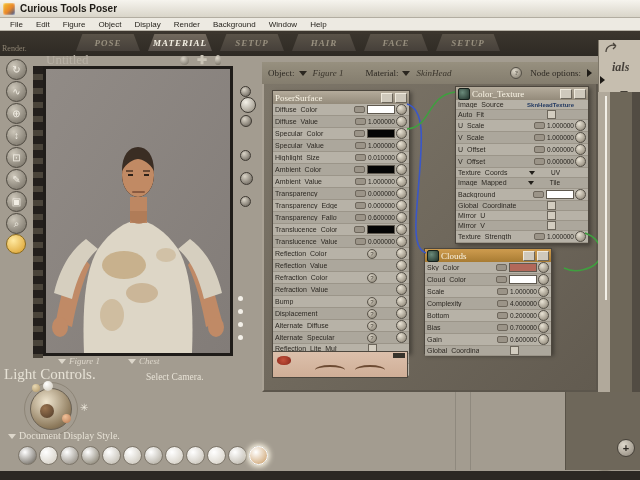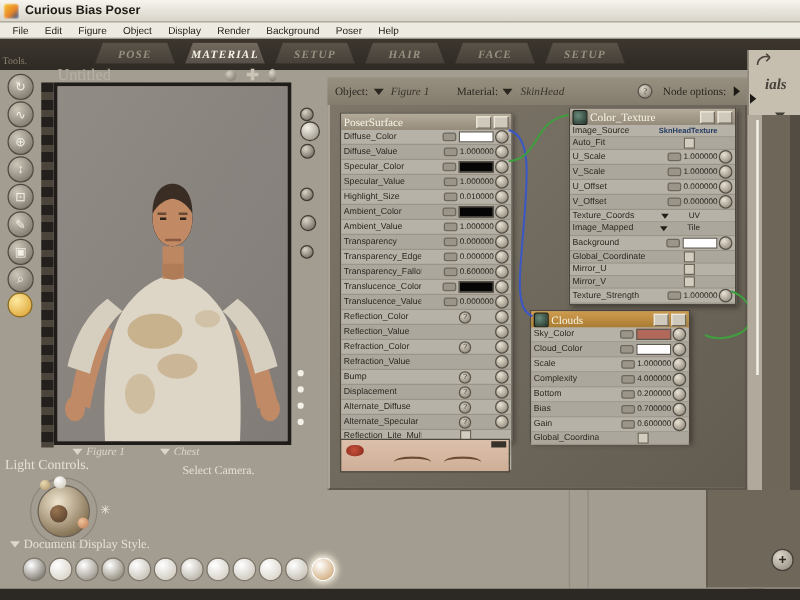"Curious Bias Poser" div.apptitle { text: Bias -> Tools }
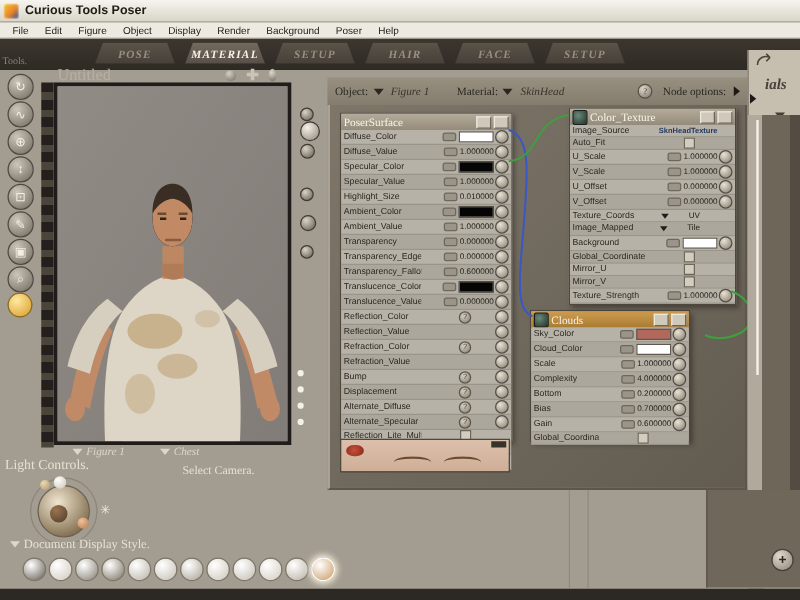"Poser" div.menu-item { text: Poser -> Window }
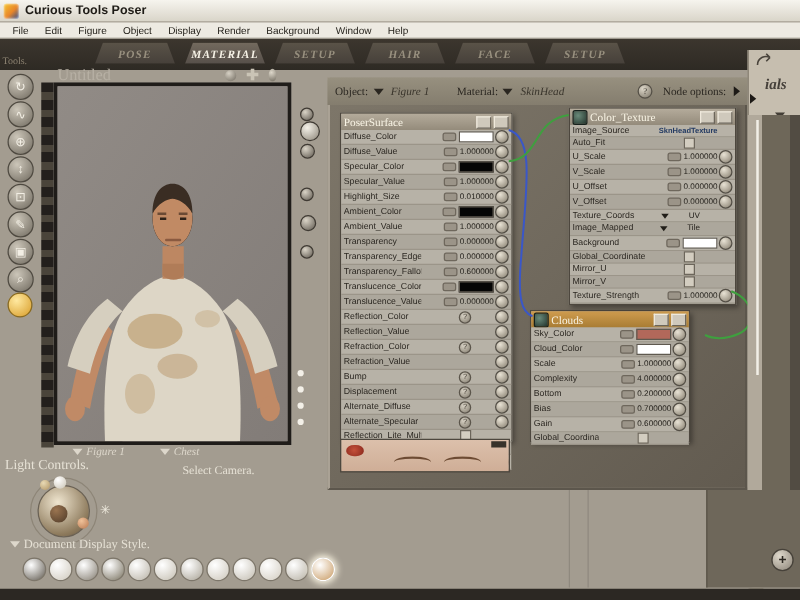"Tools." div.abs { text: Tools -> Render }
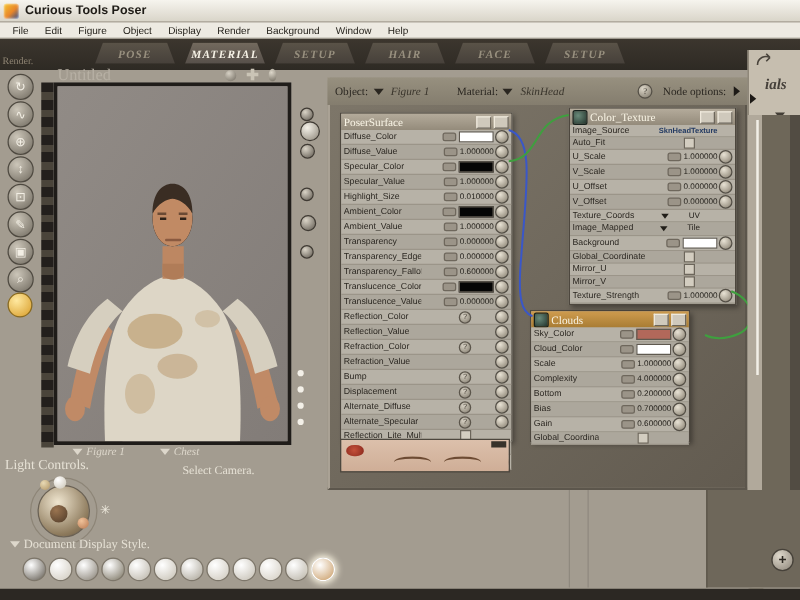"Light Controls." div.abs { font-size: 11px -> 15px }
